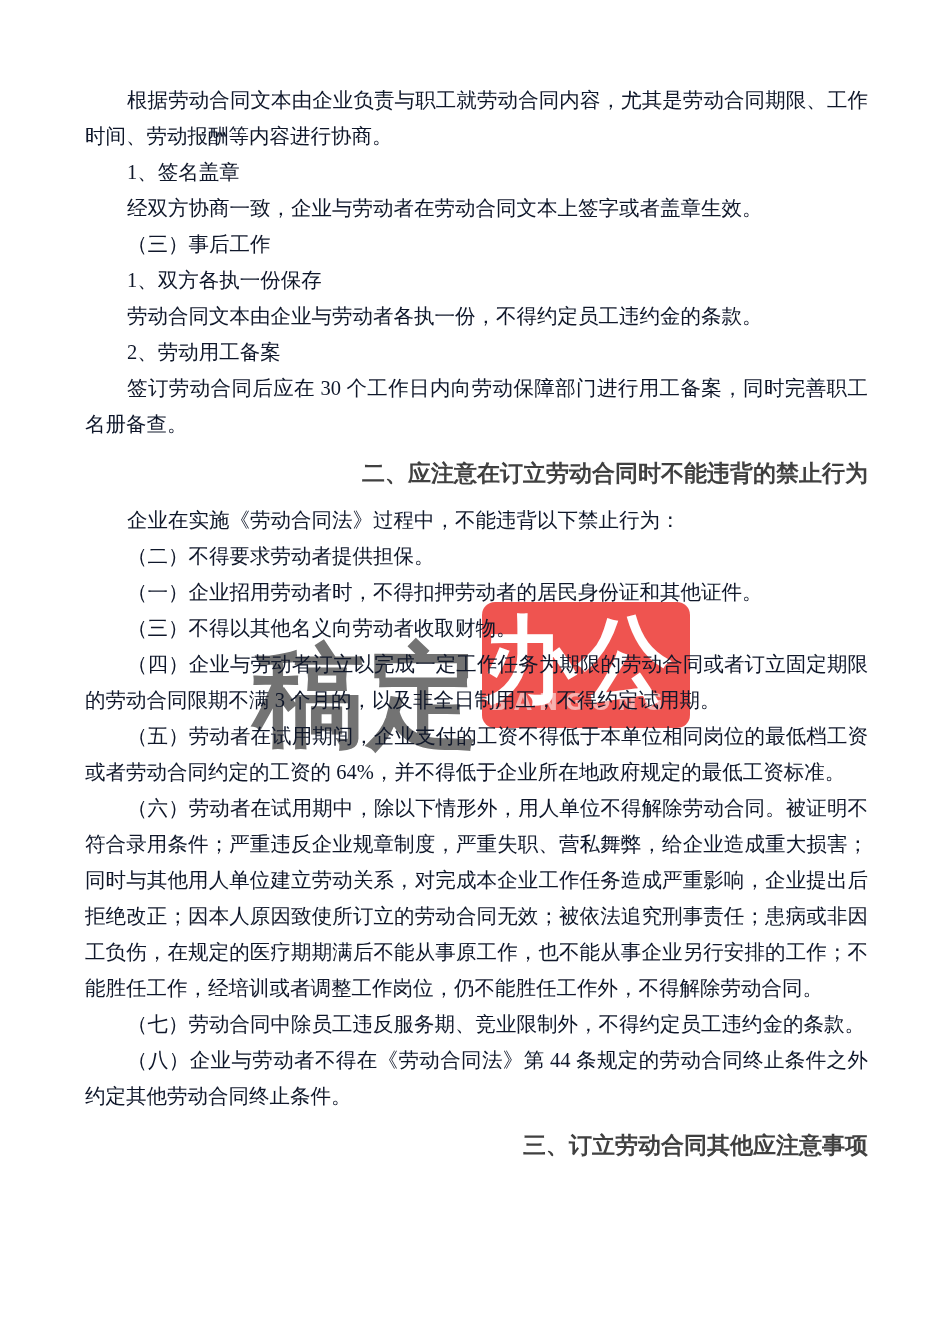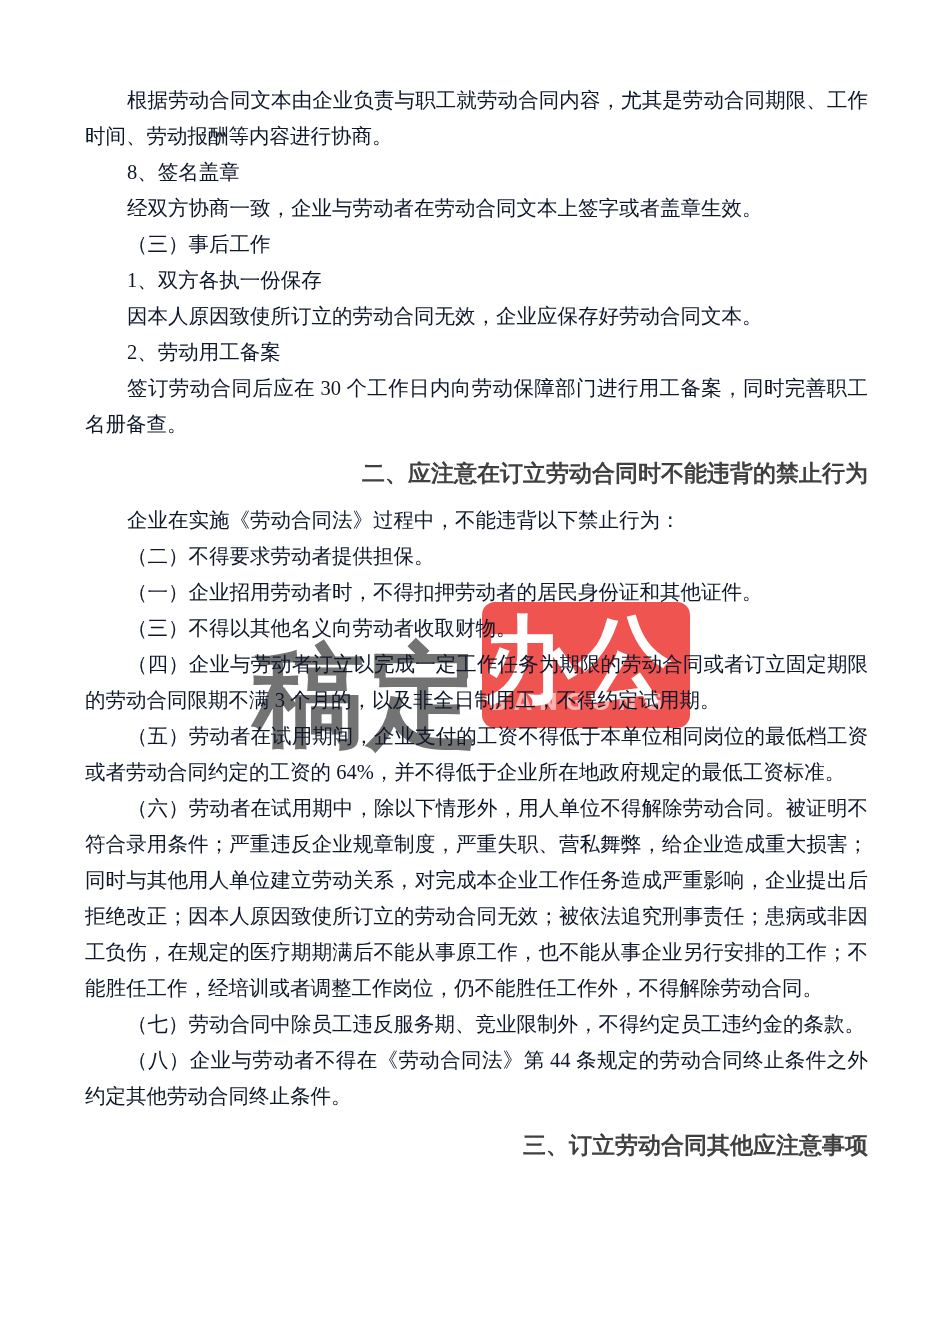"8、签名盖章" p.body { text: 8 -> 1 }
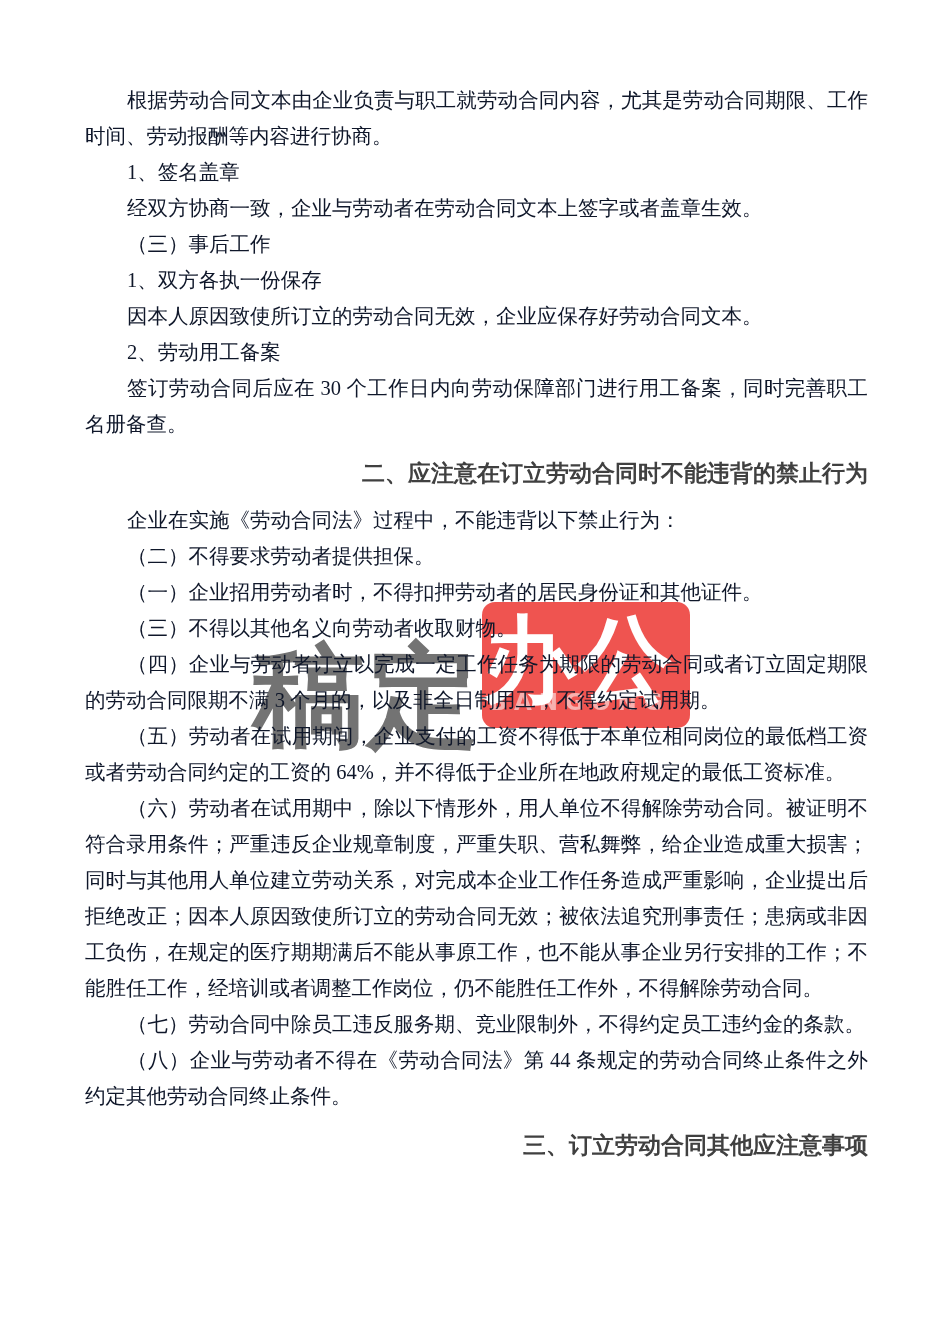"因本人原因致使所订立的劳动合同无效，企业应保存好劳动合同文本。" p.body { text: 因本人原因致使所订立的劳动合同无效，企业应保存好劳动合同文本 -> 劳动合同文本由企业与劳动者各执一份，不得约定员工违约金的条款 }
